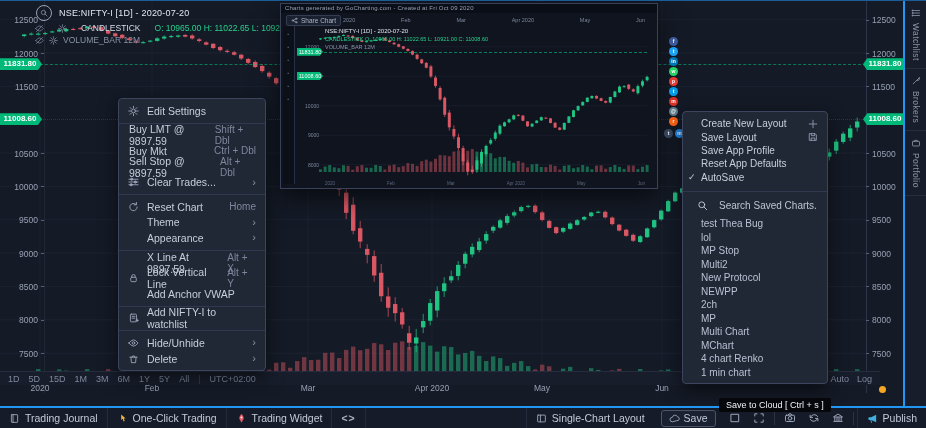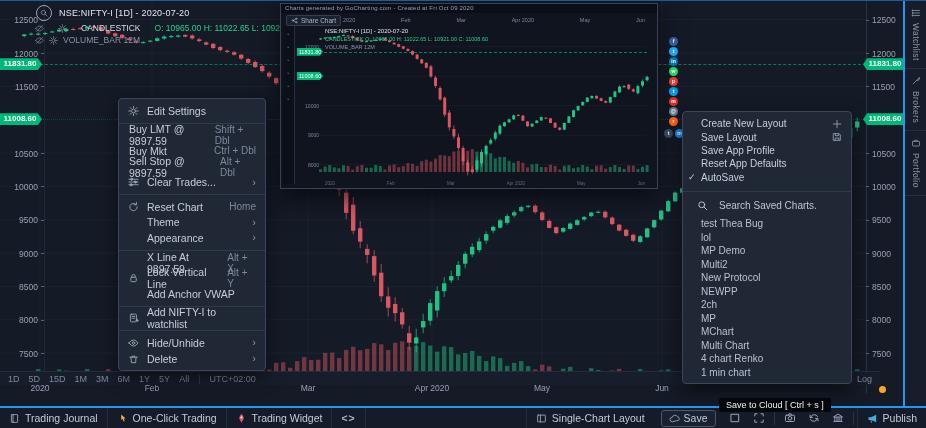"Create New Layout" .lm { width: 170px -> 146px }
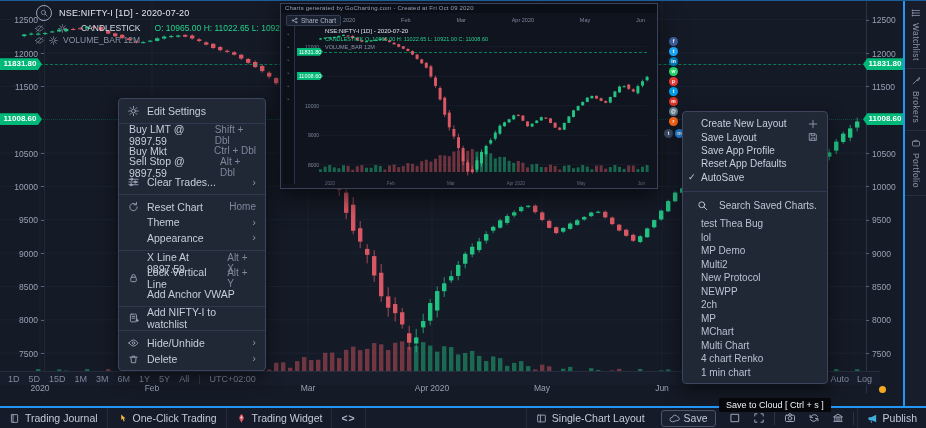"MP Demo" span { text: Demo -> Stop }
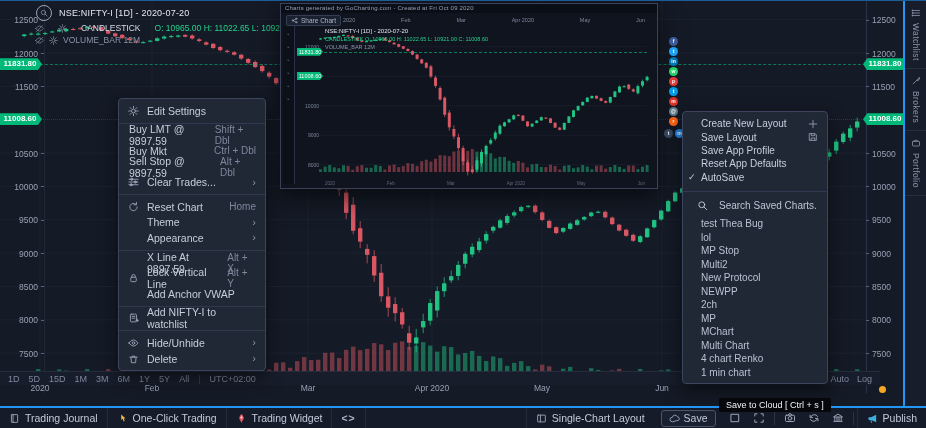"MChart" div.lm-item { order: before "Multi Chart" -> after "Multi Chart" }
